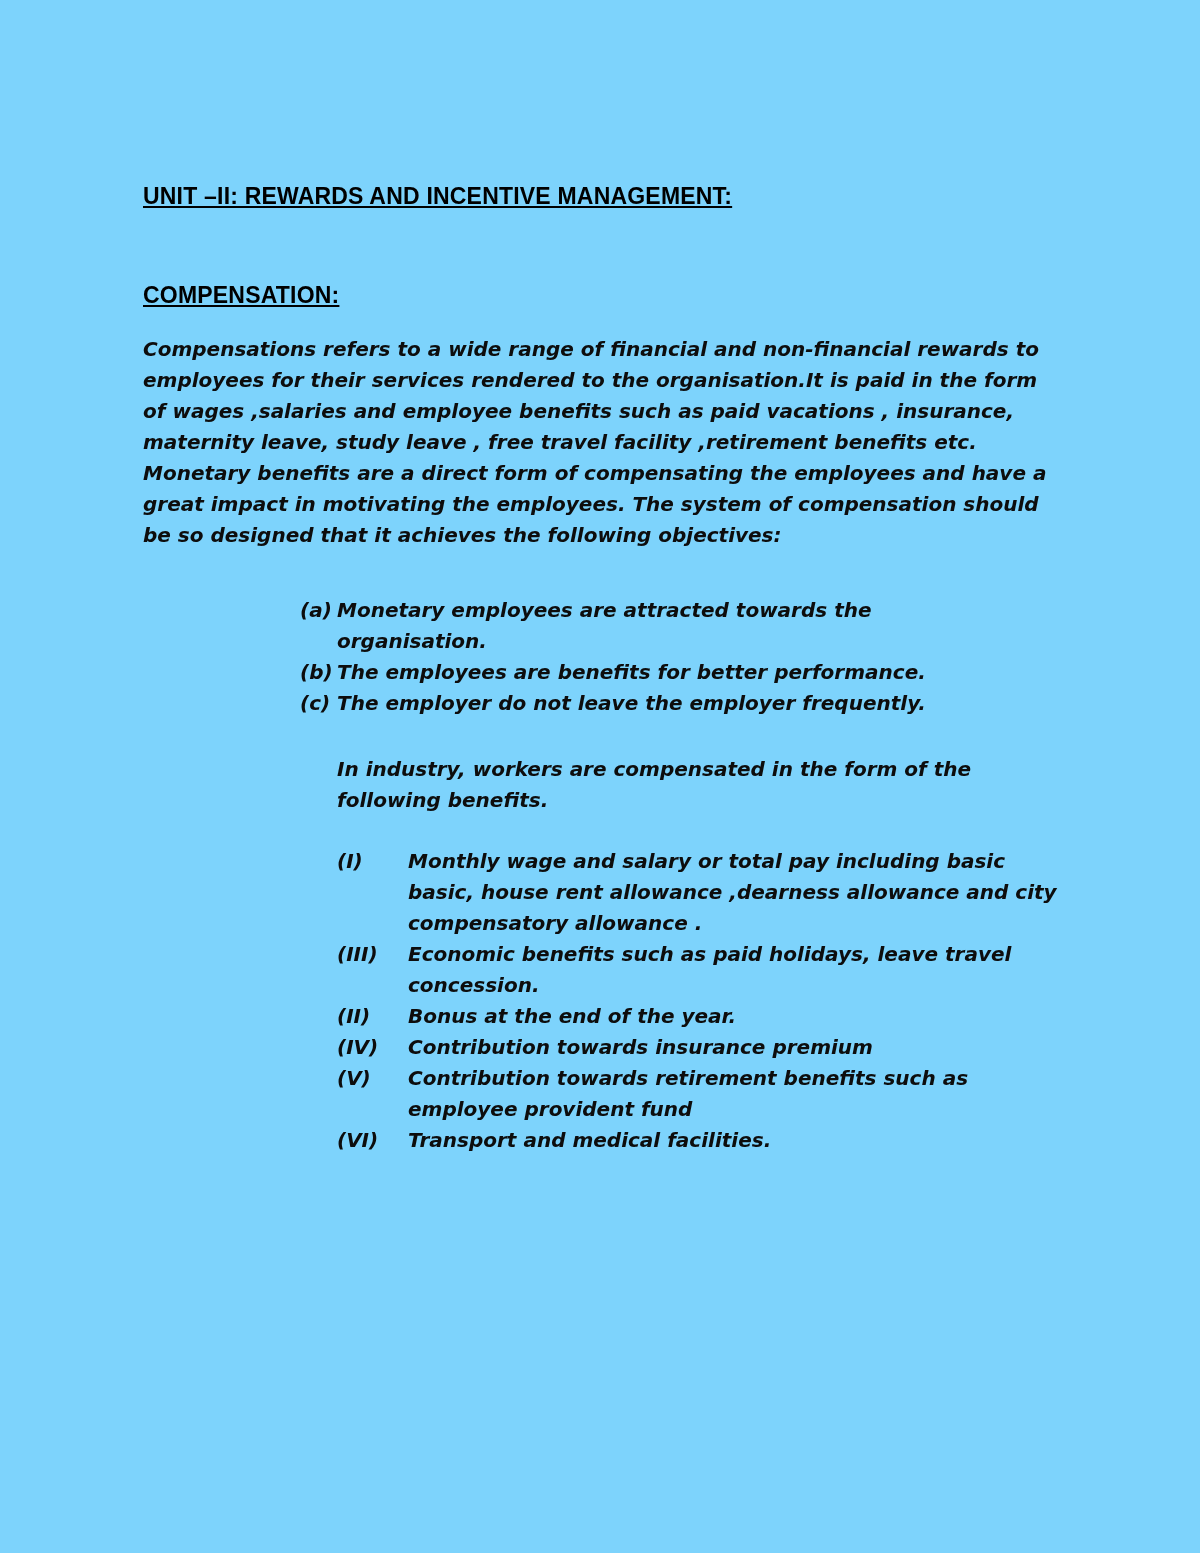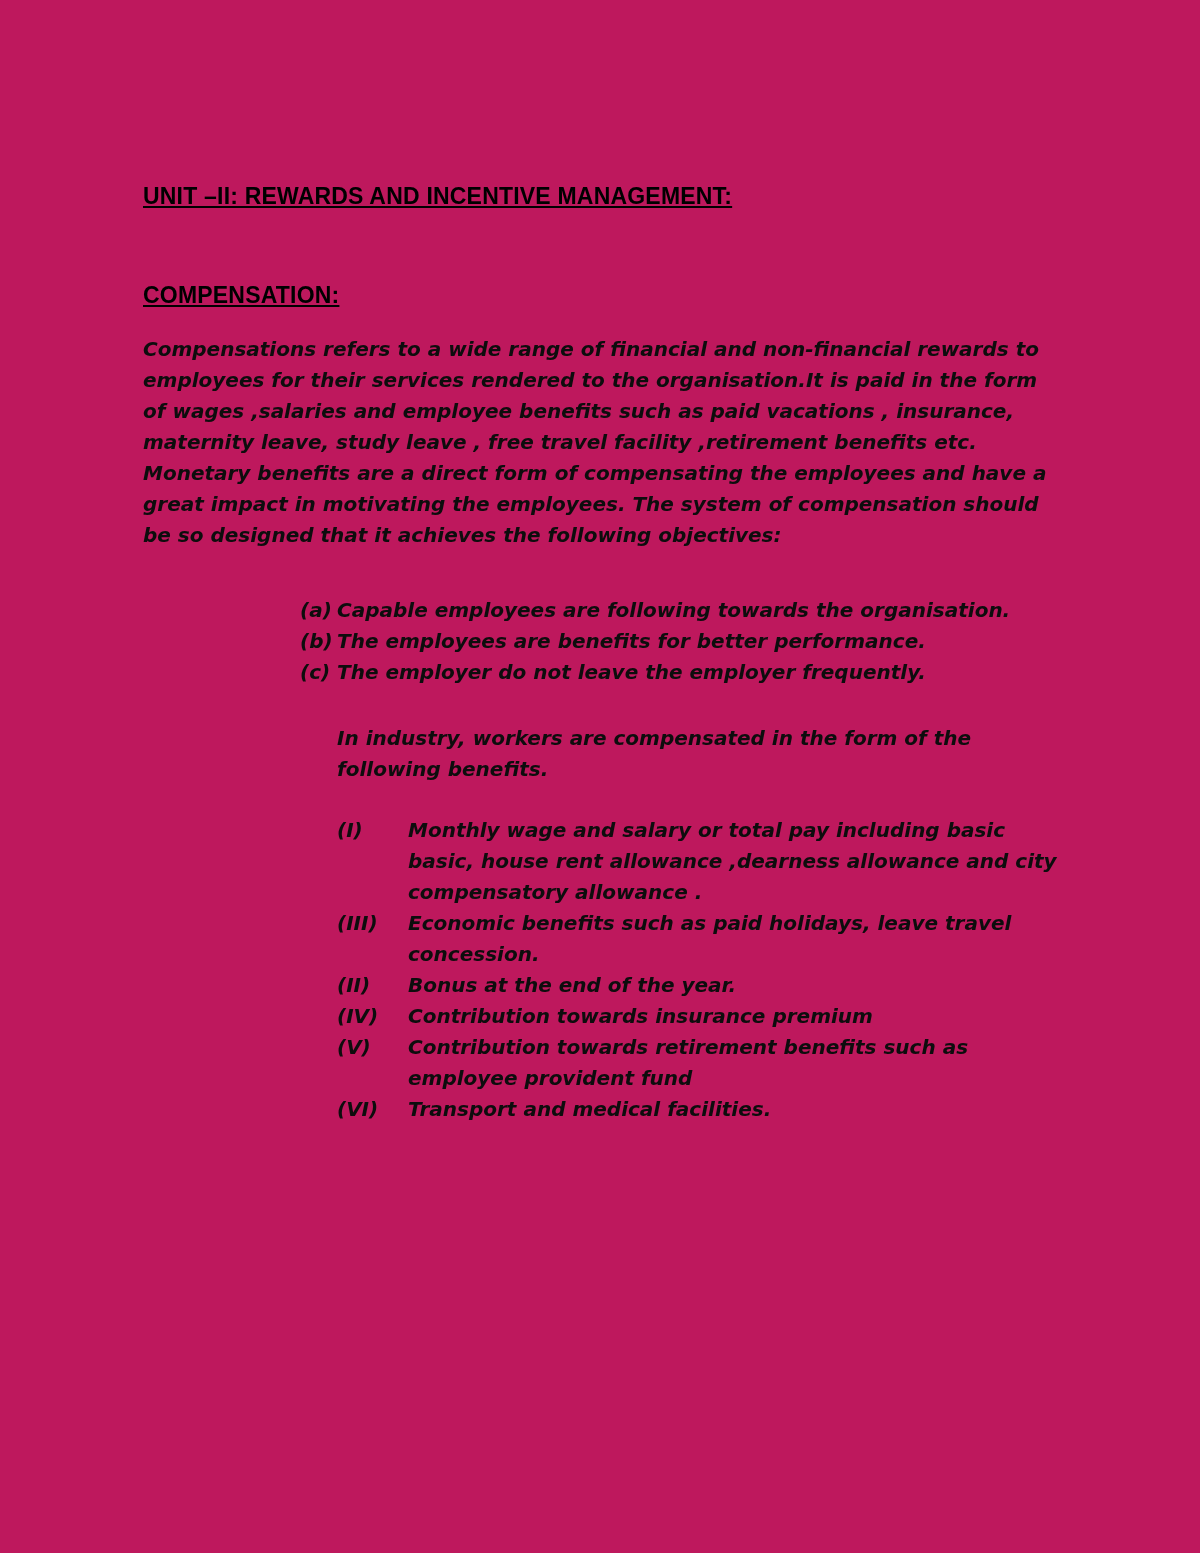"UNIT –II: REWARDS AND INCENTIVE" .page { background: #be185d -> #7dd3fc }
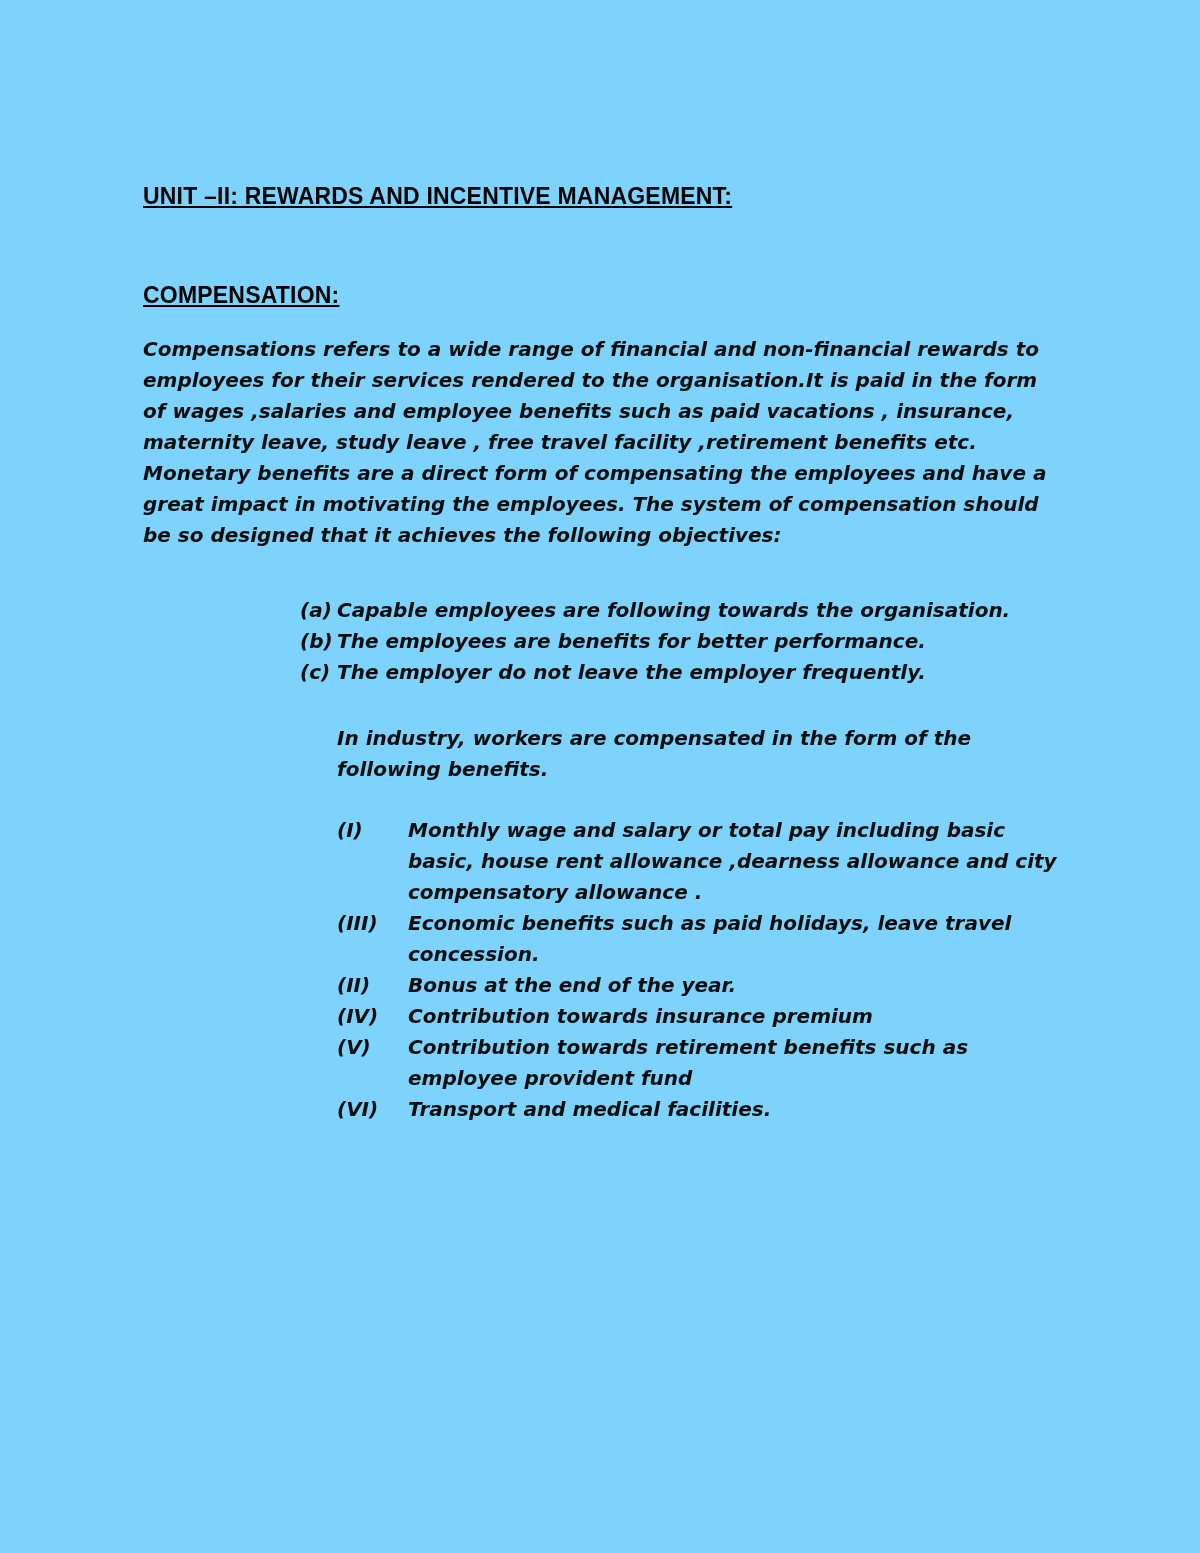"Capable employees are following towards" span.text { text: Capable employees are following -> Monetary employees are attracted }
